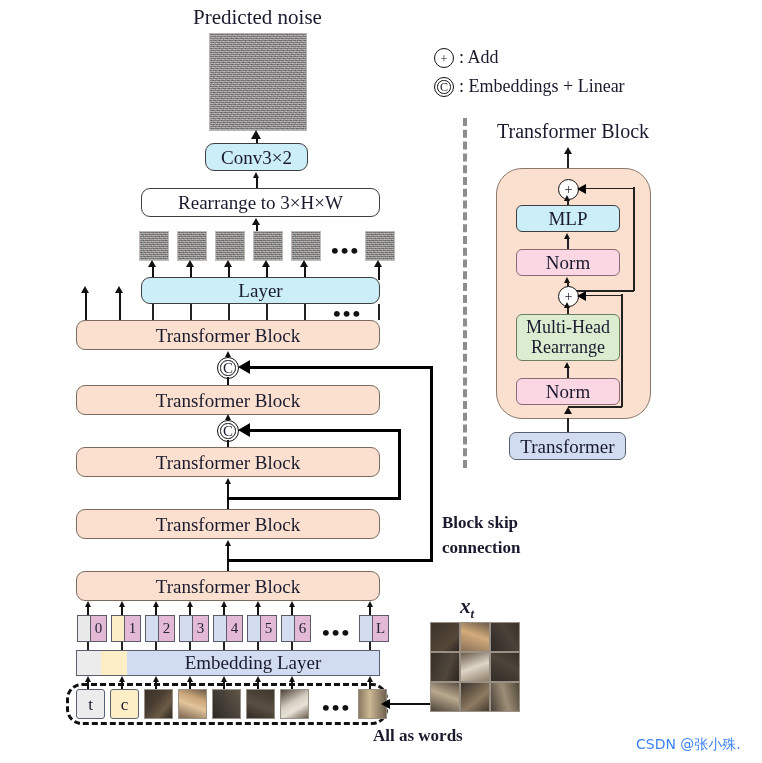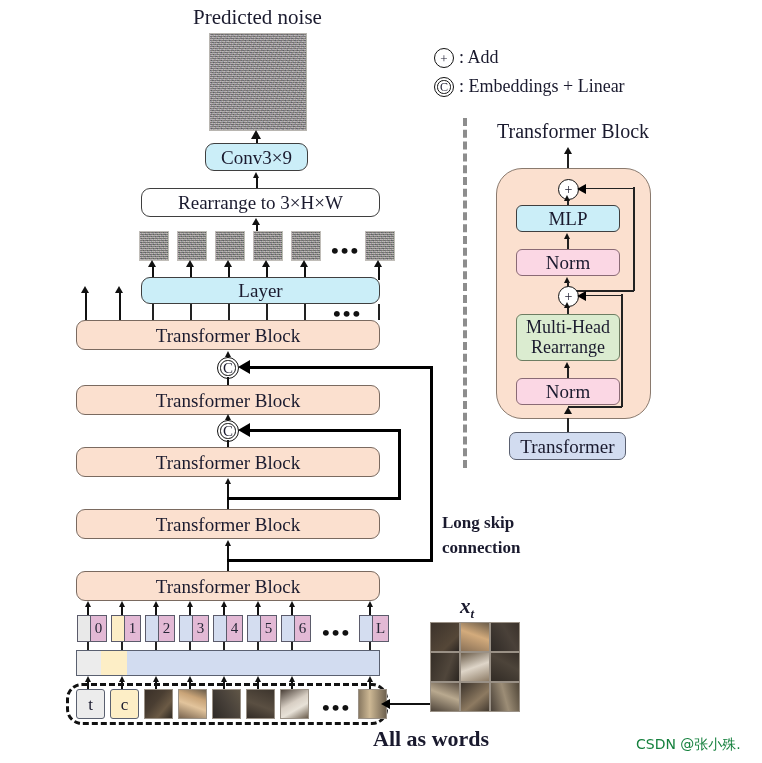"Conv3×9" span { text: 9 -> 2 }
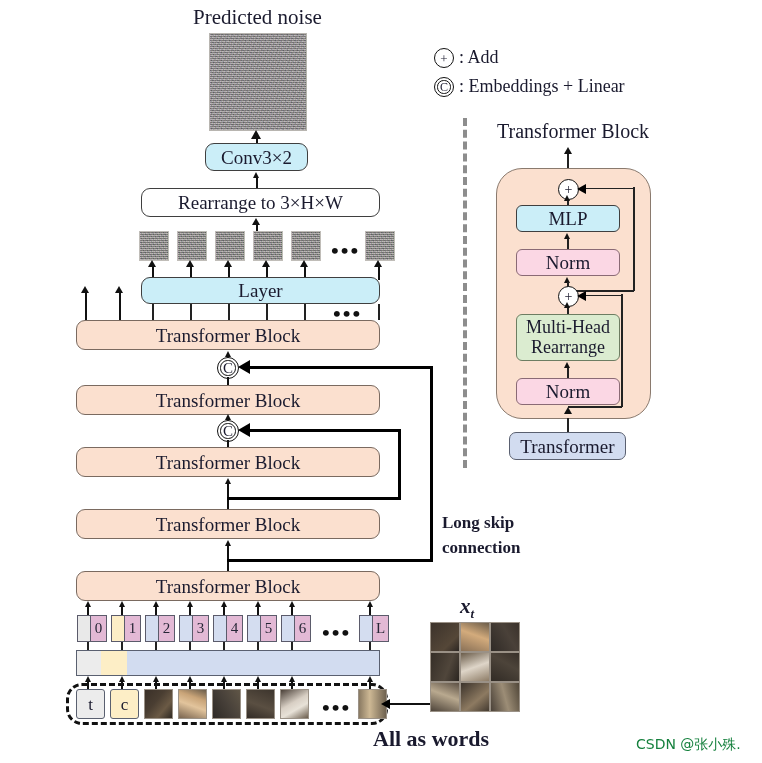"Long skip" div.abs { text: Long -> Block }
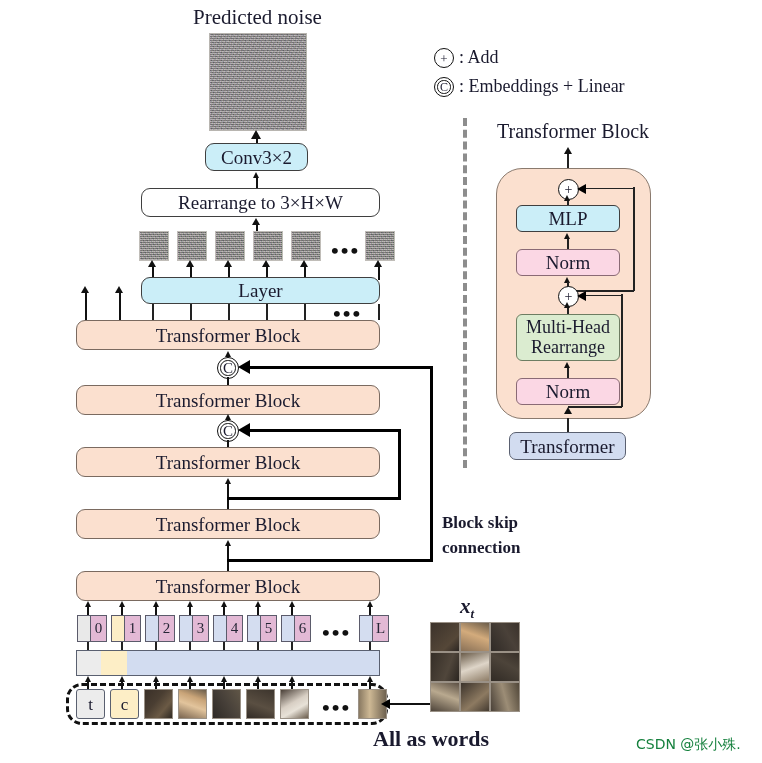"Embedding Layer" div { html: none -> <div> <span>Embedding Layer</span> </div> }
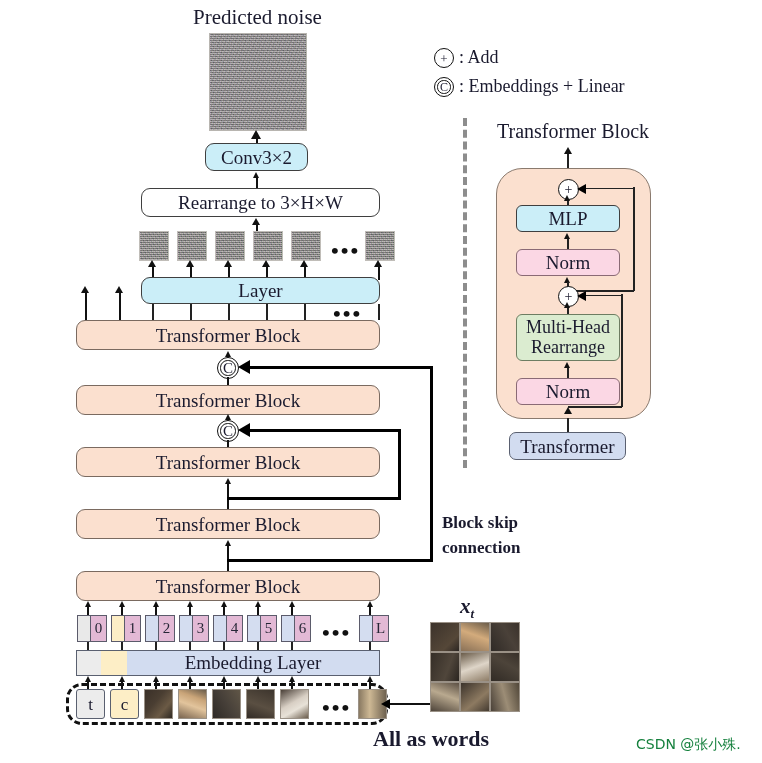"All as words" div.abs { font-size: 22px -> 17px }
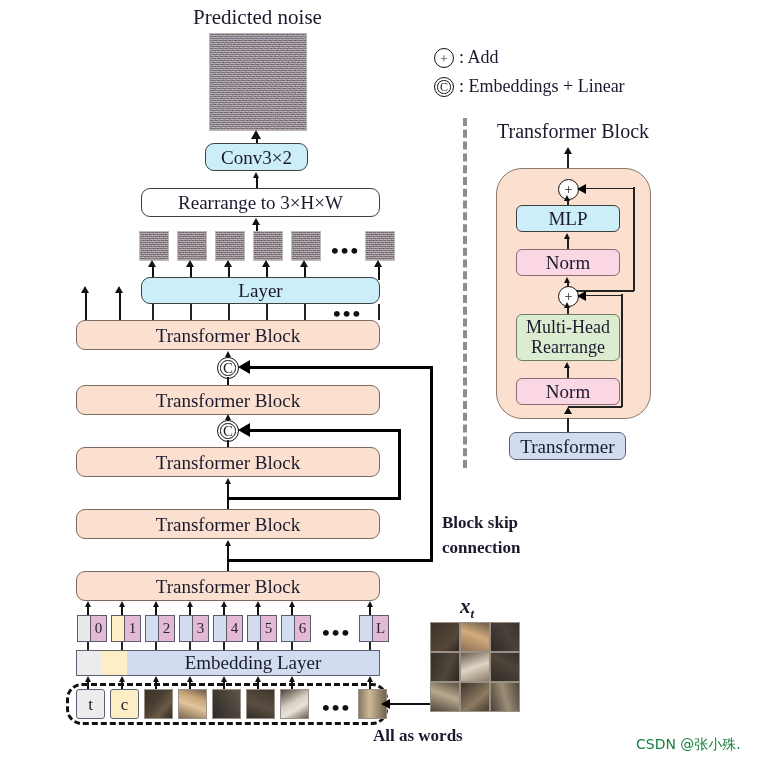"CSDN @张小殊." .watermark { color: #15803d -> #3b82f6 }
